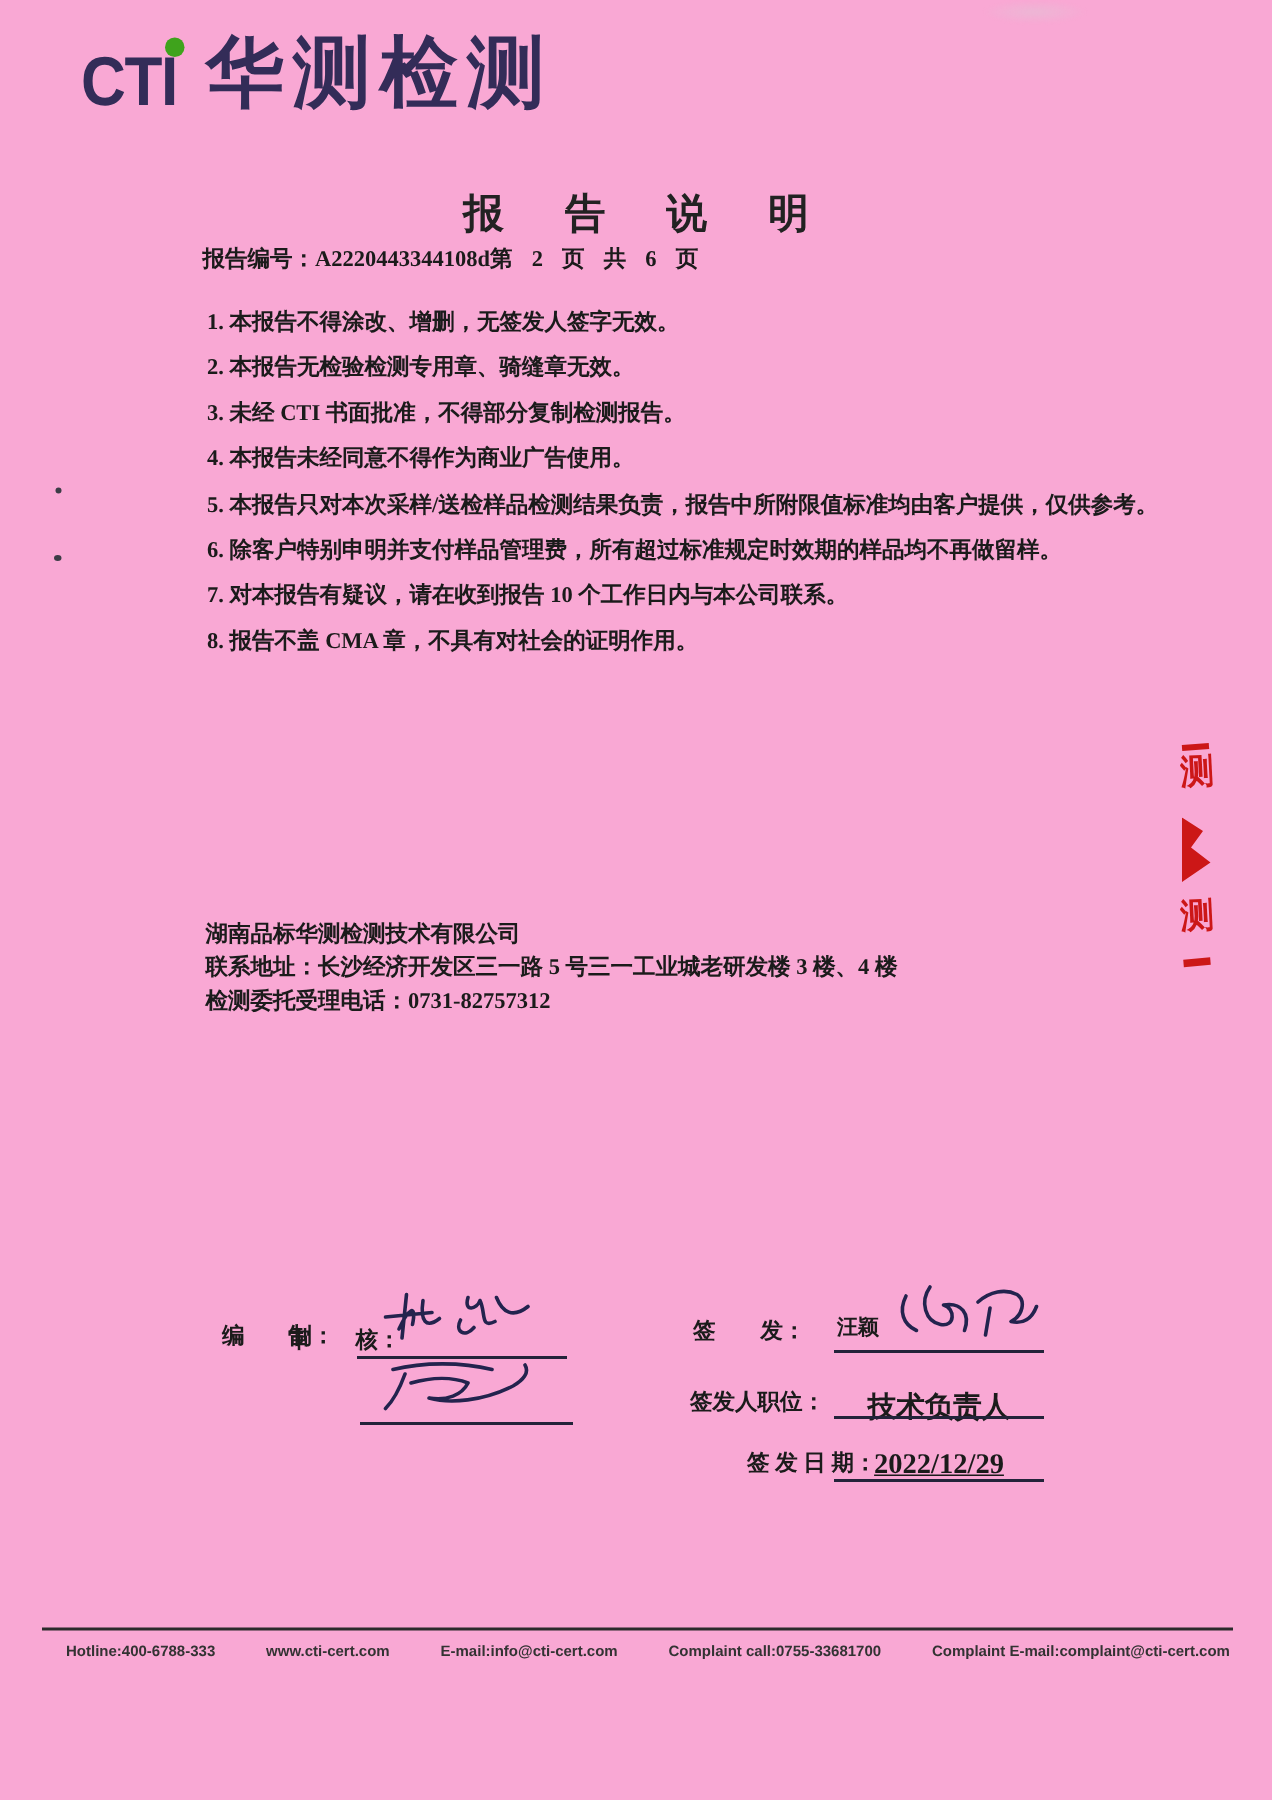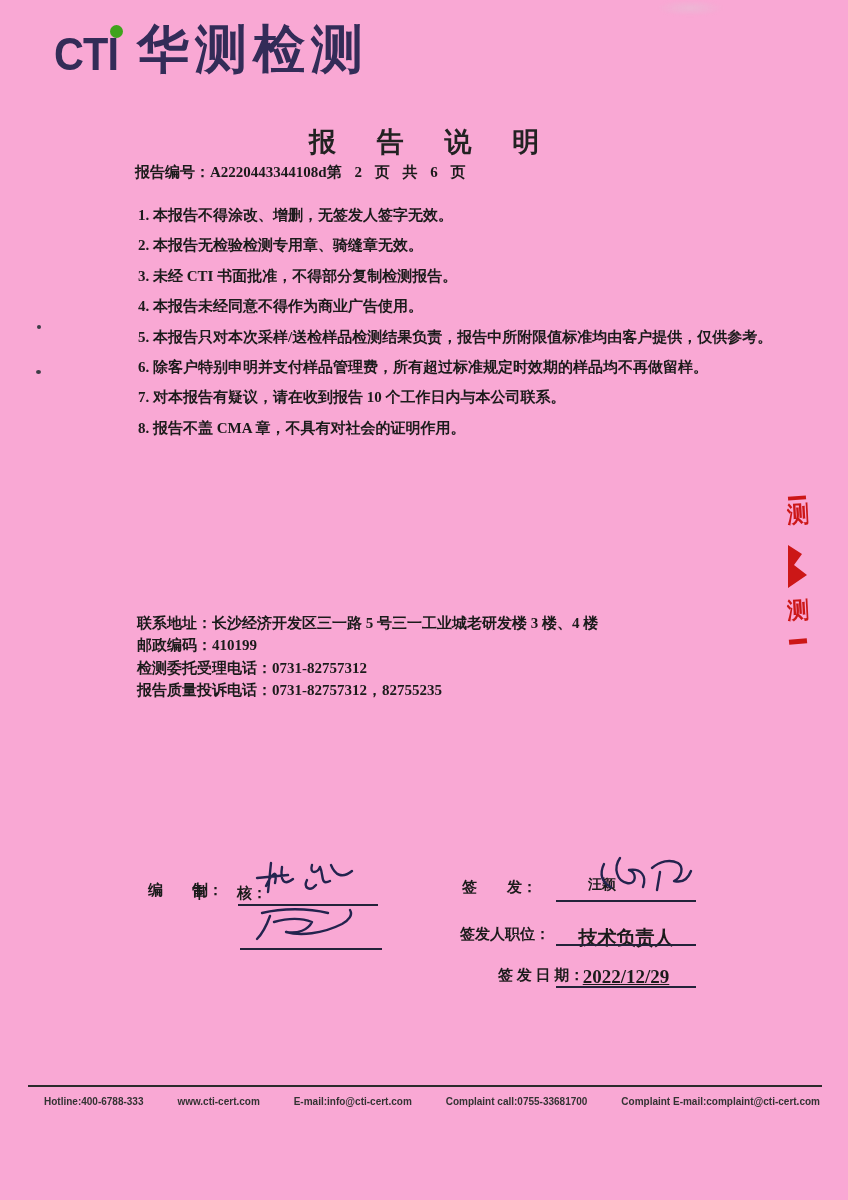"湖南品标华测检测技术有限公司" div { html: none -> <div>湖南品标华测检测技术有限公司</div> }
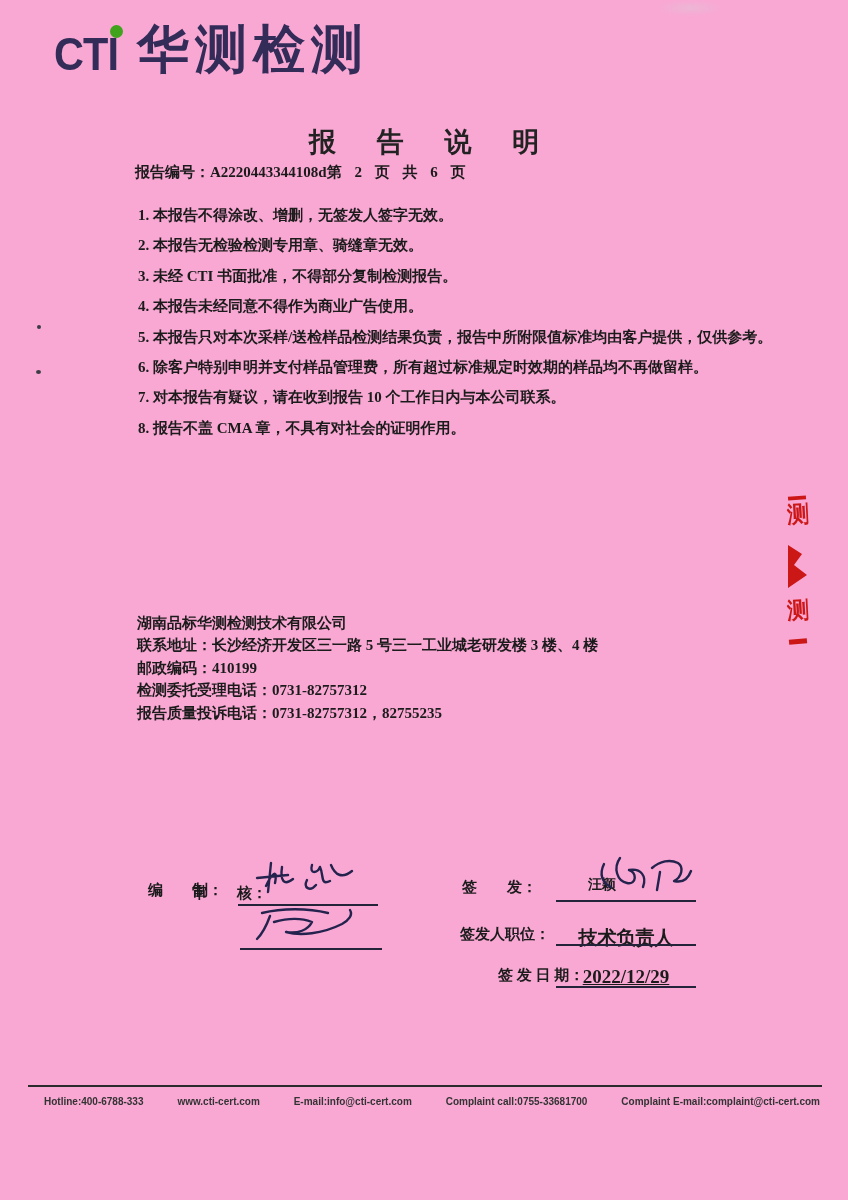"邮政编码：410199" div { html: <div>邮政编码：410199</div> -> none }
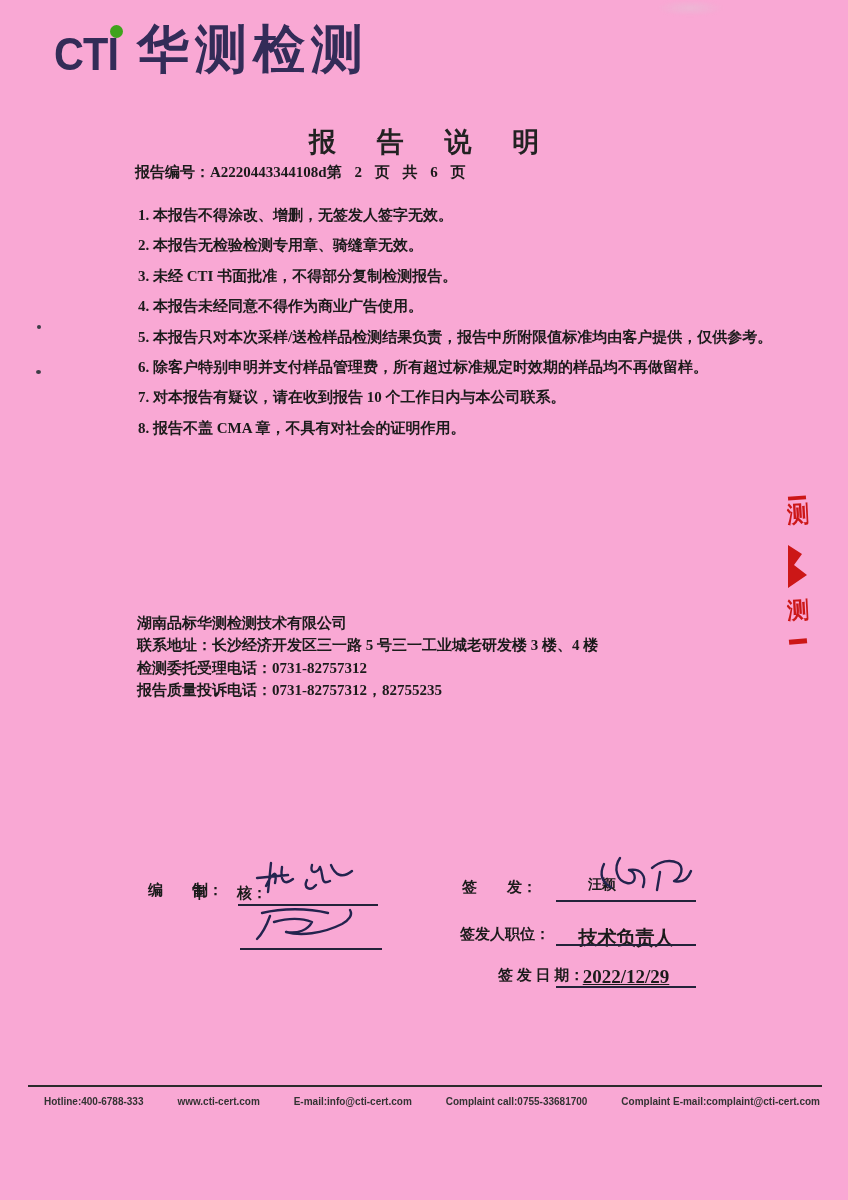"报告质量投诉电话：0731-82757312，82755235" div { html: <div>报告质量投诉电话：0731-82757312，82755235</div> -> none }
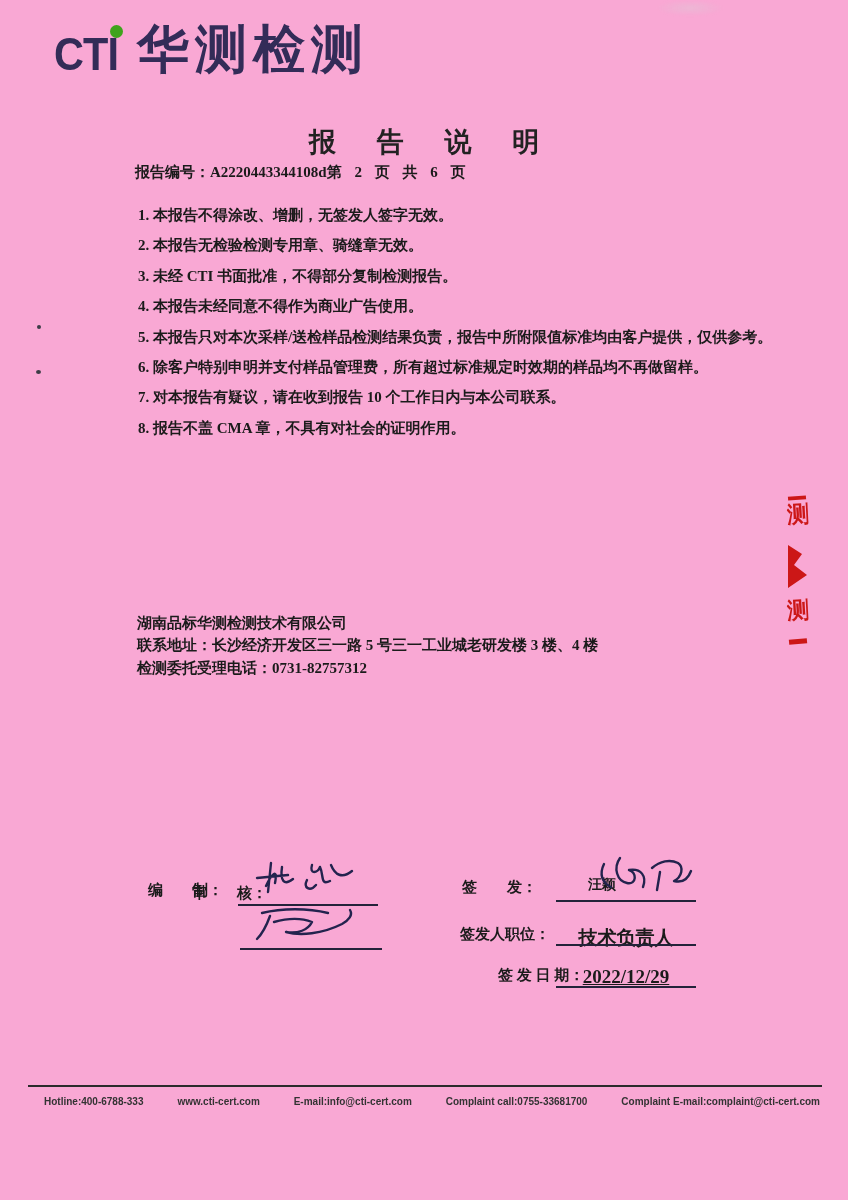"汪颖" .printed-name { margin-left: 30px -> none }
